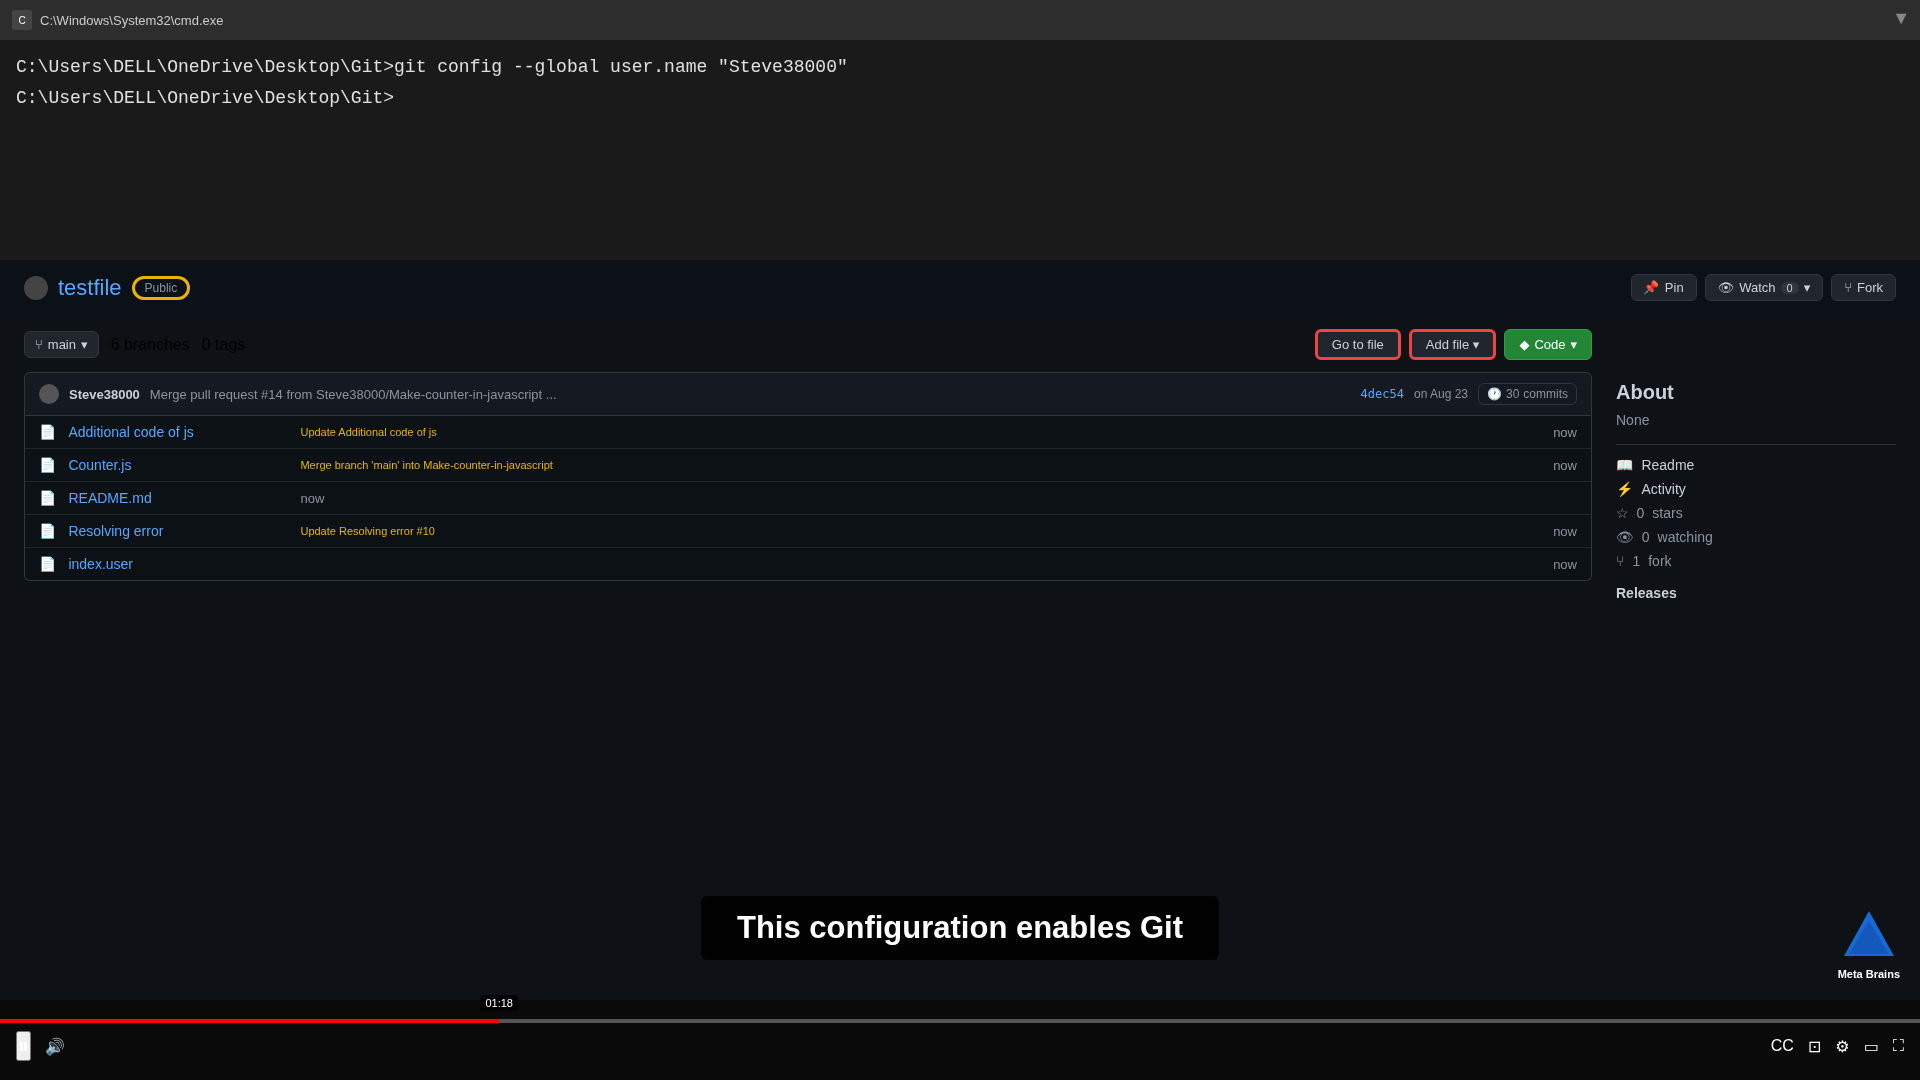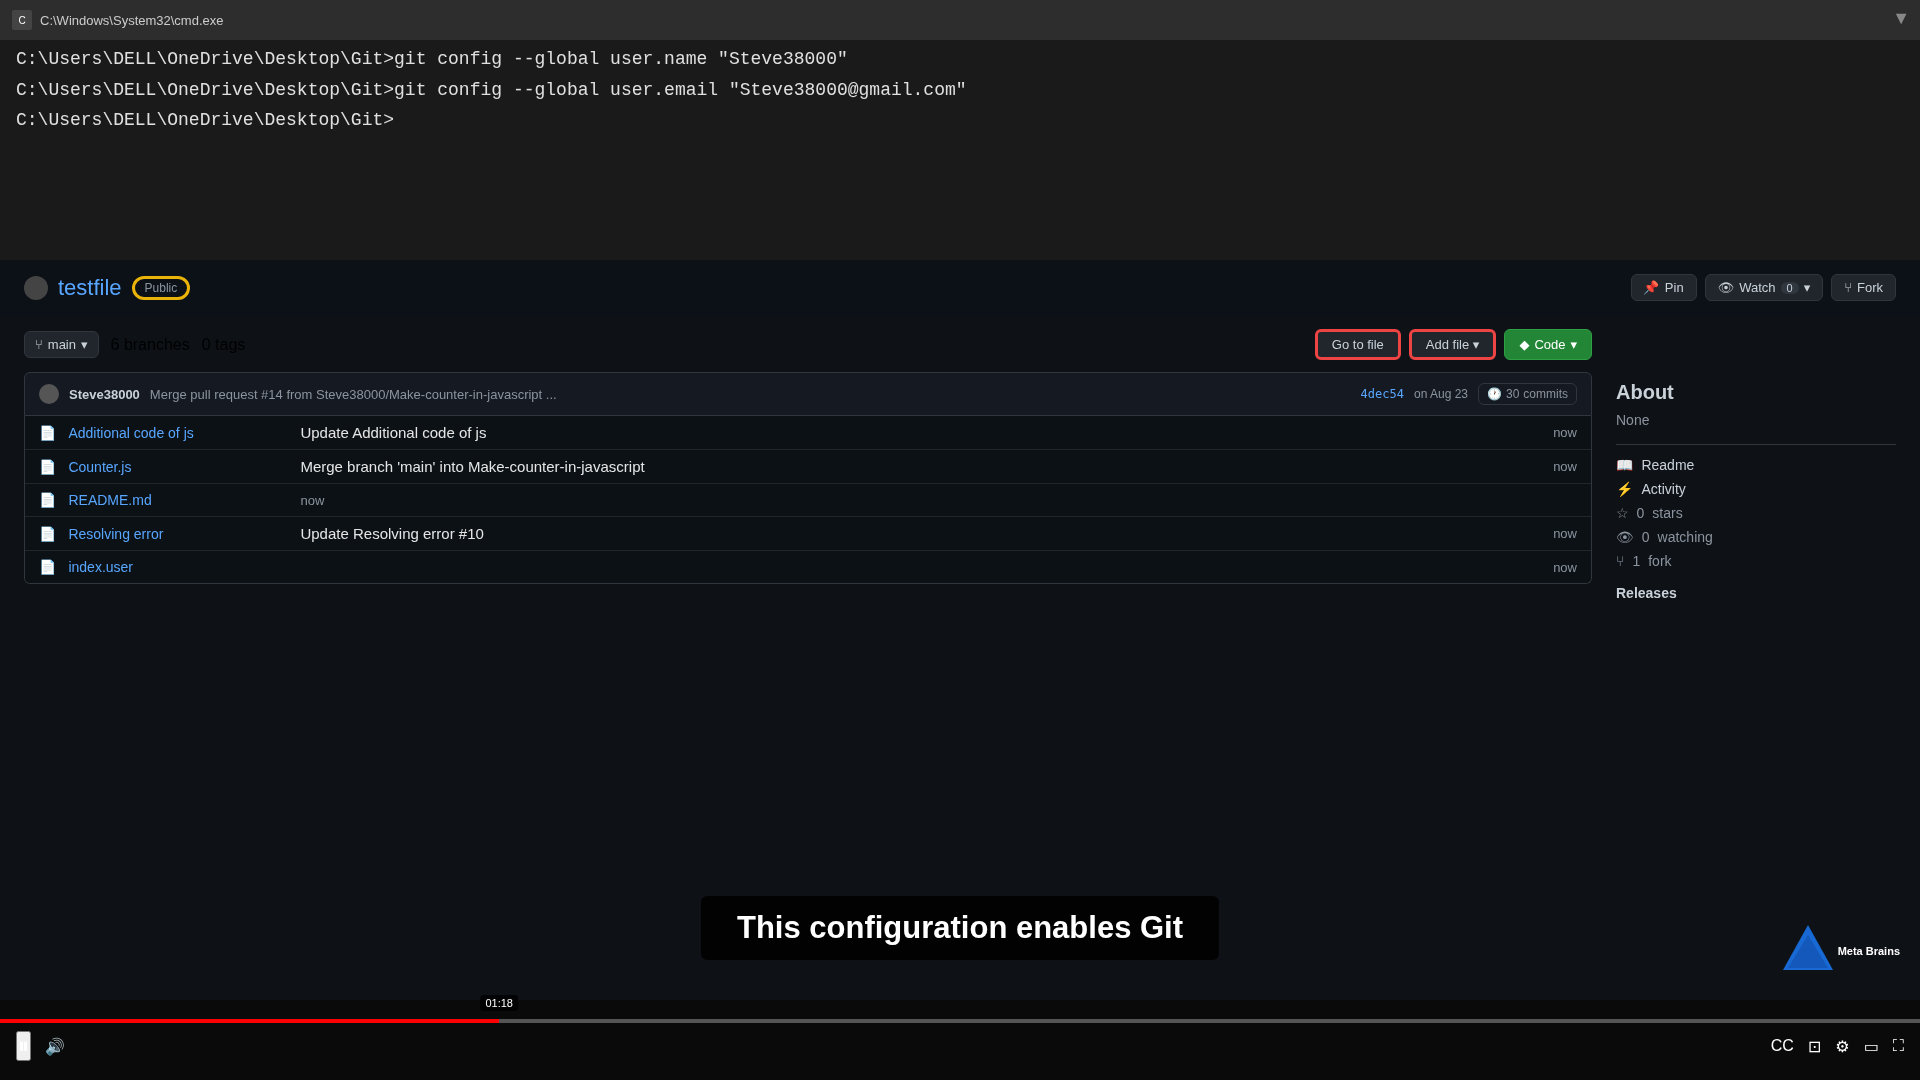"C:\Users\DELL\OneDrive\Desktop\Git>git" .terminal-body { padding: 4px 16px -> 12px 16px }
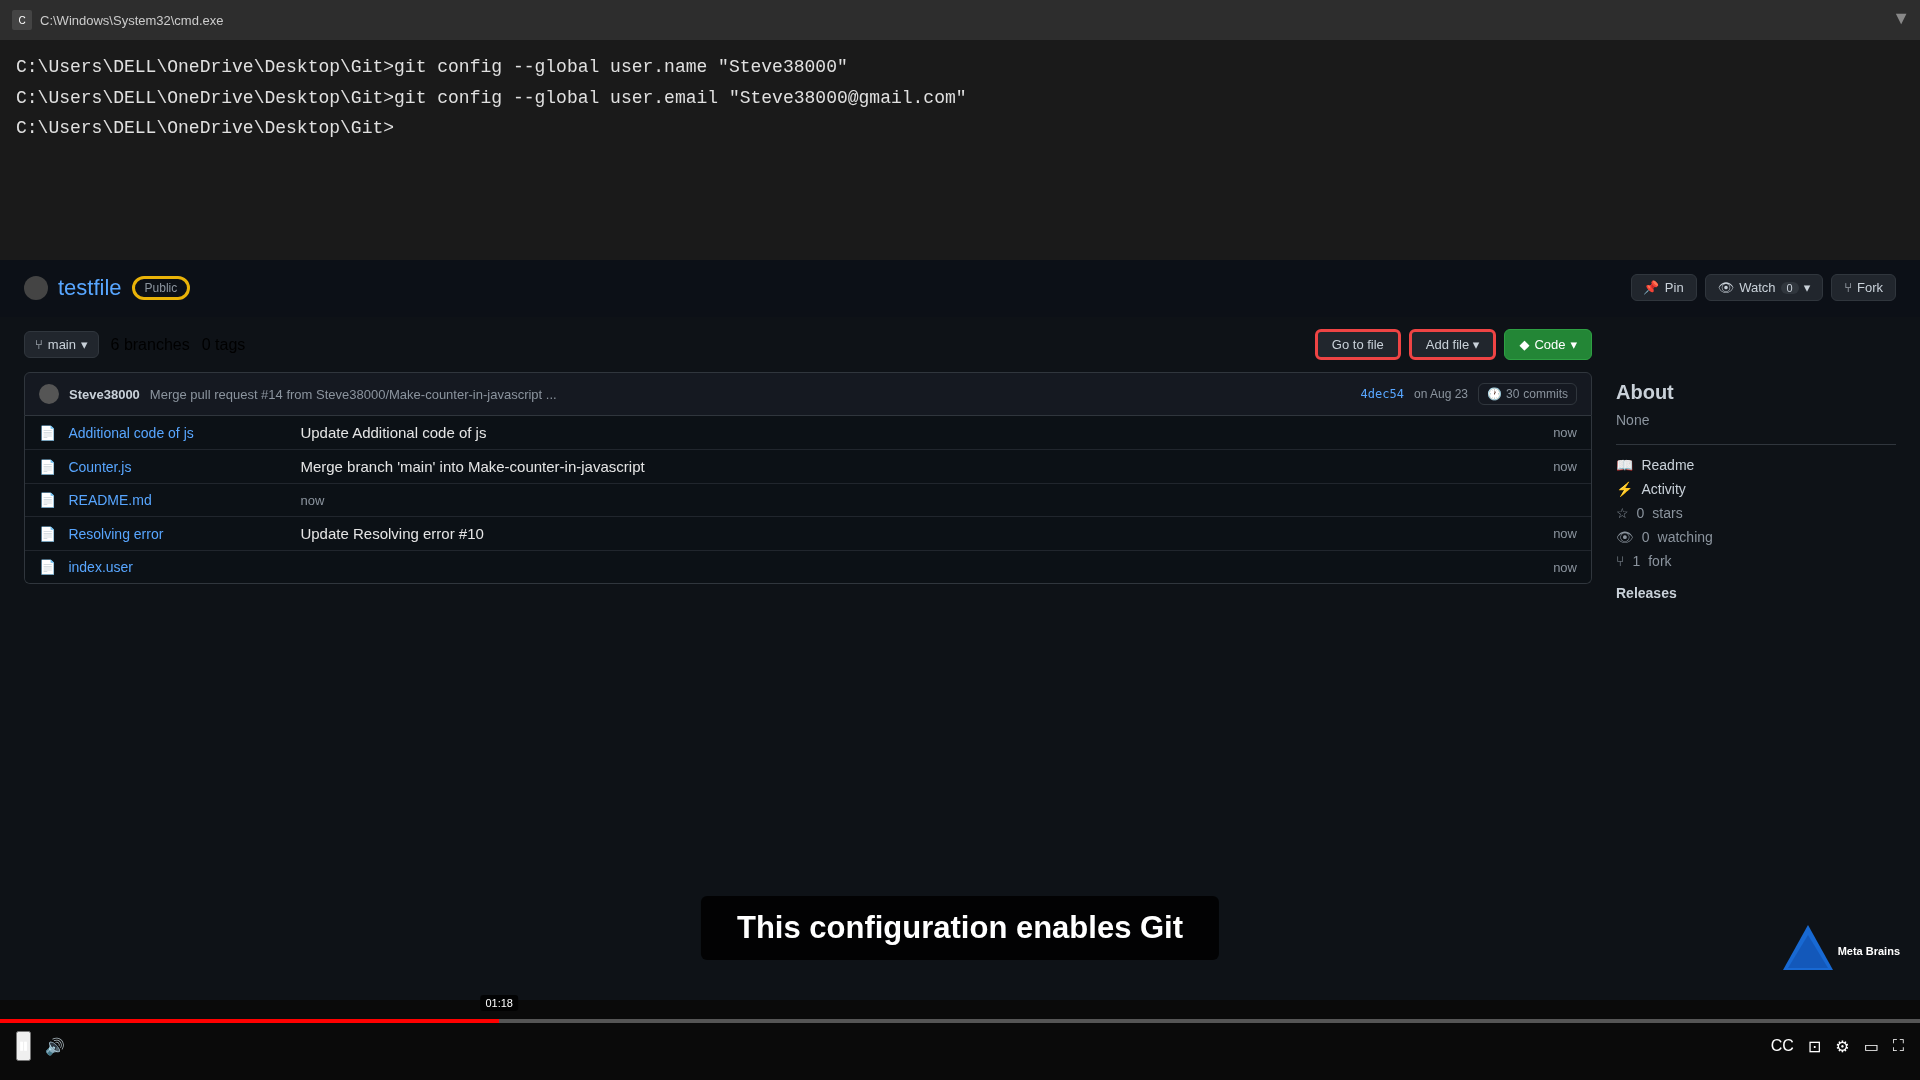"C:\Users\DELL\OneDrive\Desktop\Git>git config --global" span.terminal-line { html: <span>C:\Users\DELL\OneDrive\Desktop\Git&gt;git config --global user.email "Steve38000@gmail.com"</span> -> none }
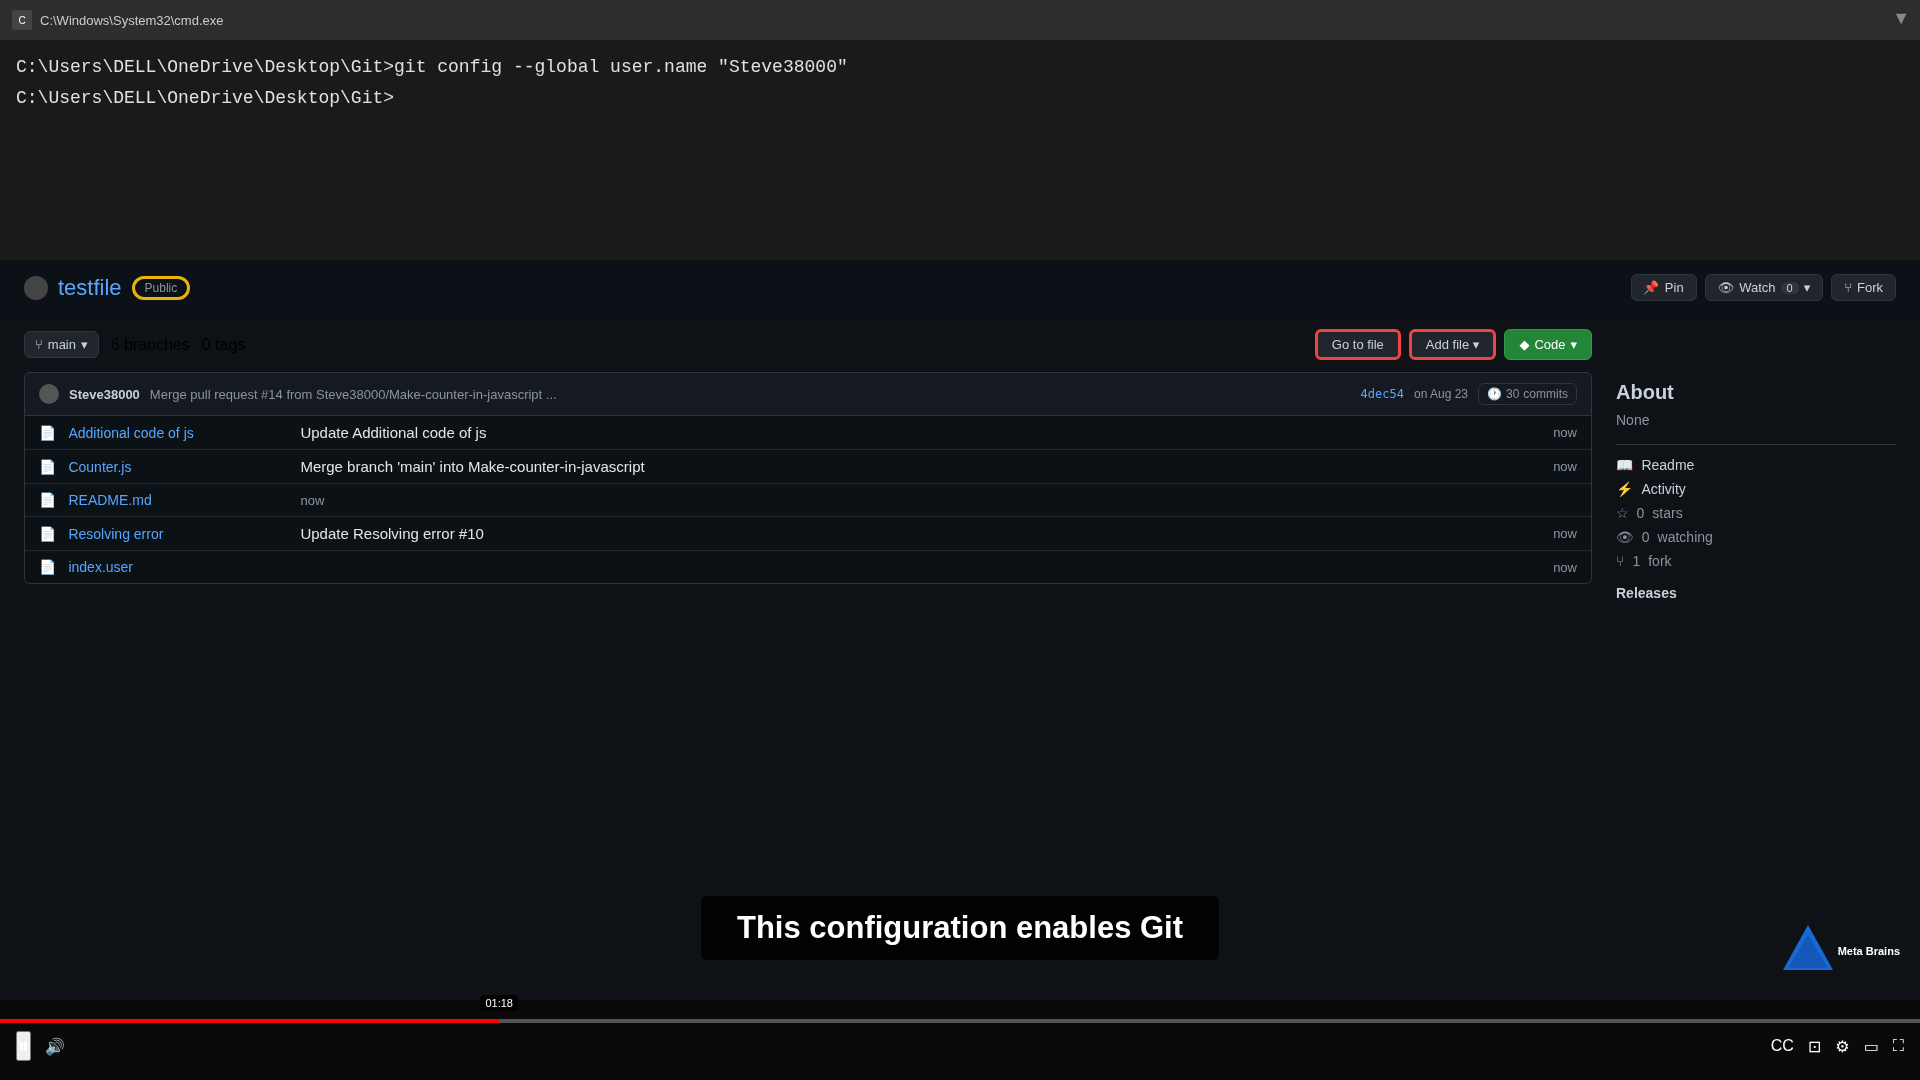"Update Additional code of js" .file-commit { color: #e5e5e5 -> #eab308; font-size: 15px -> 11px }
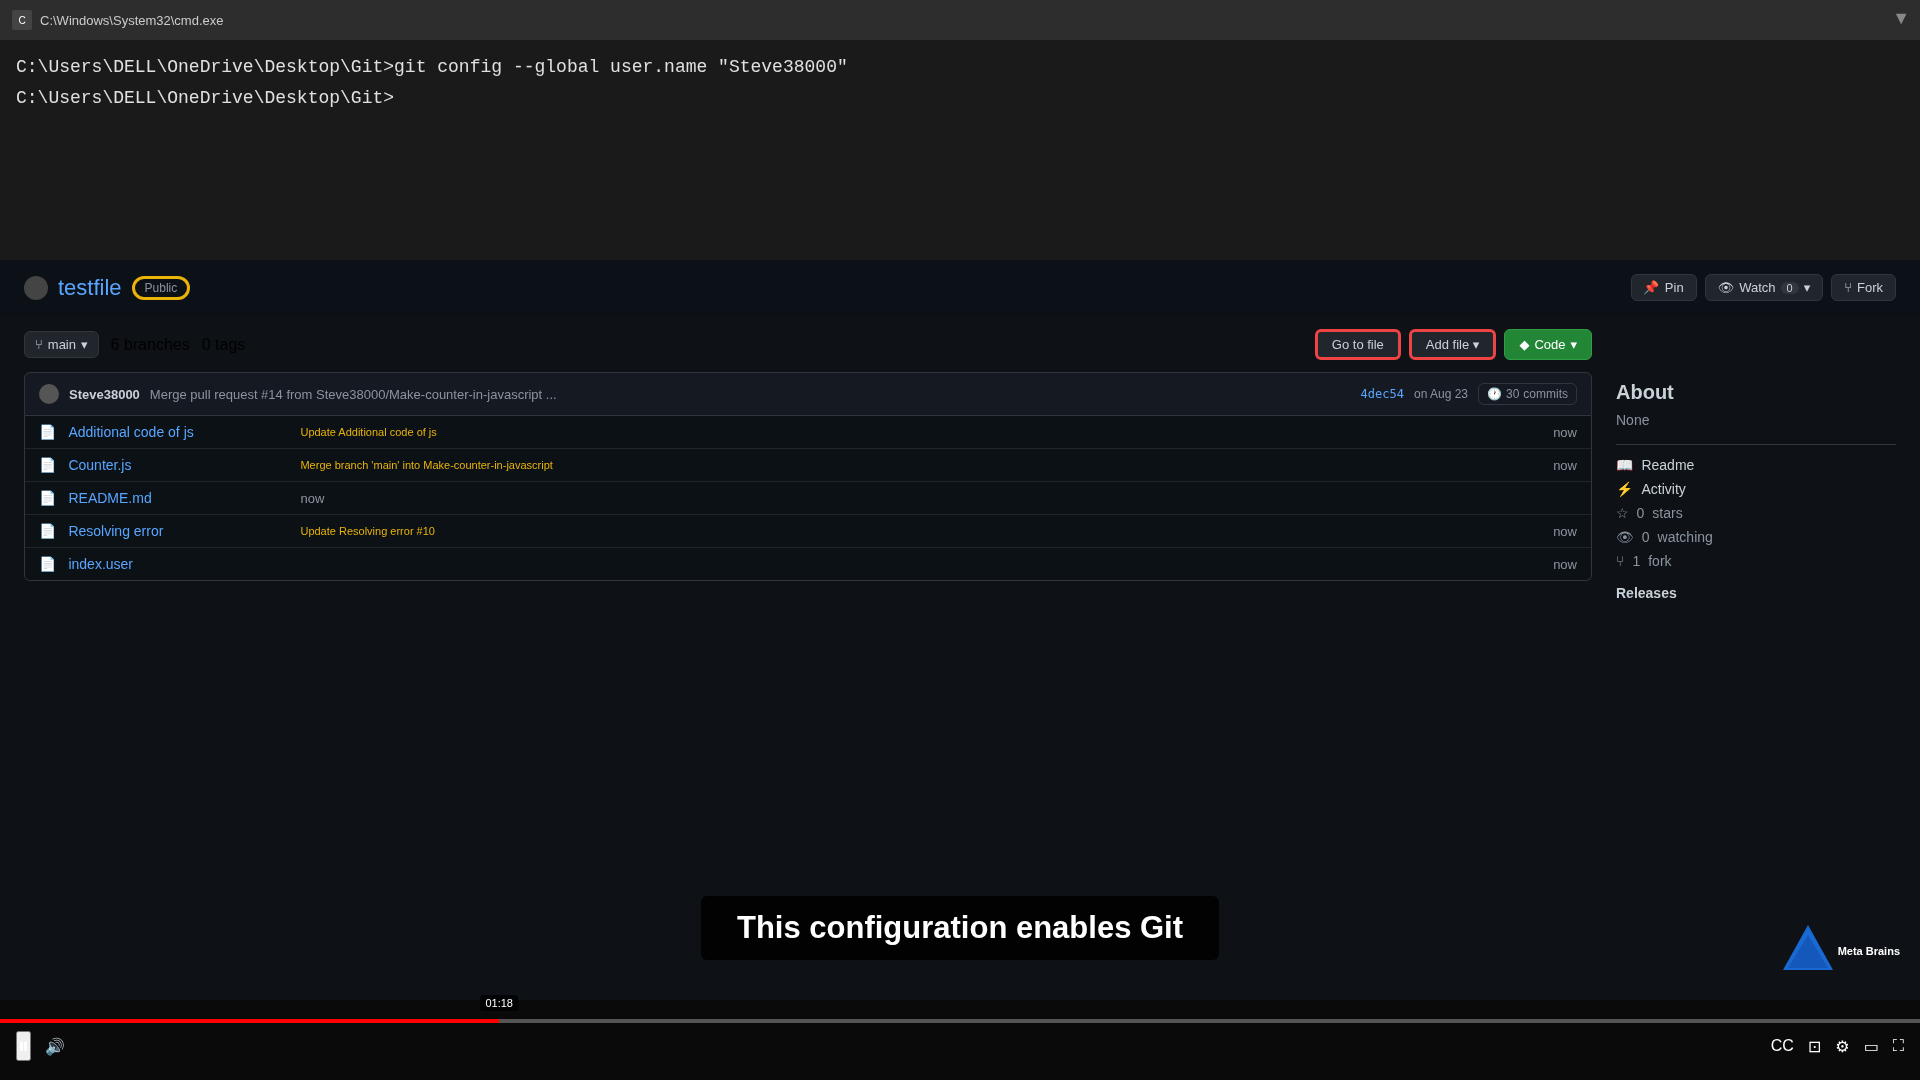"Meta Brains" .meta-brains { flex-direction: row -> column }
